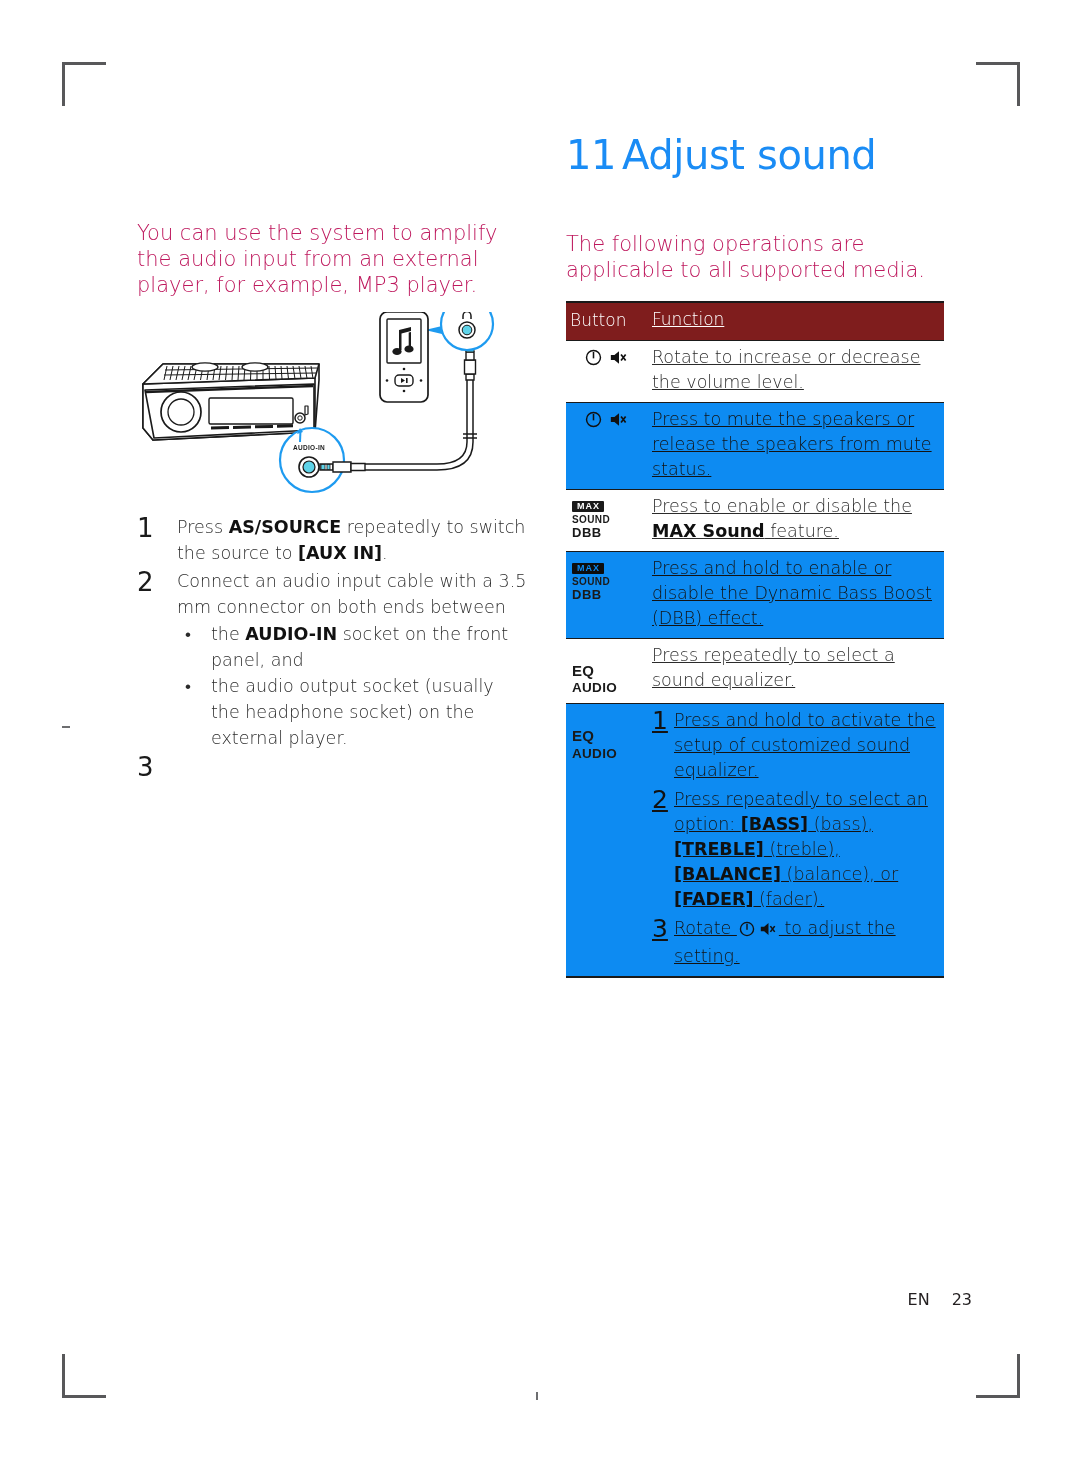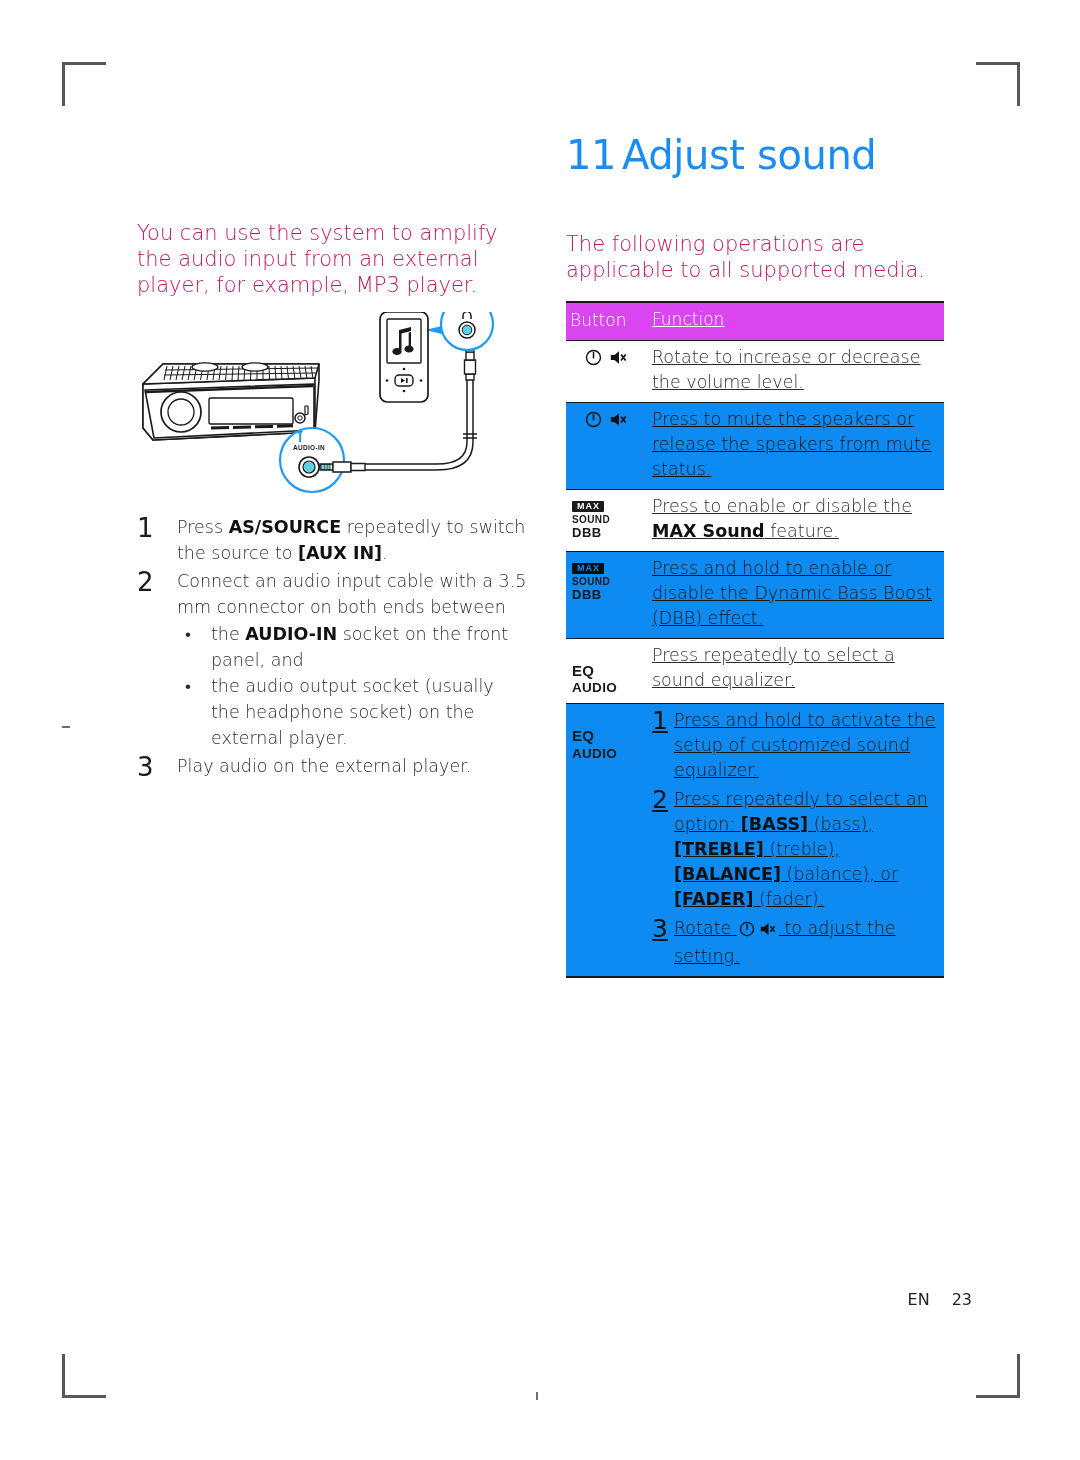"Button" .tbl tr.hdr { background: #d946ef -> #7f1d1d }
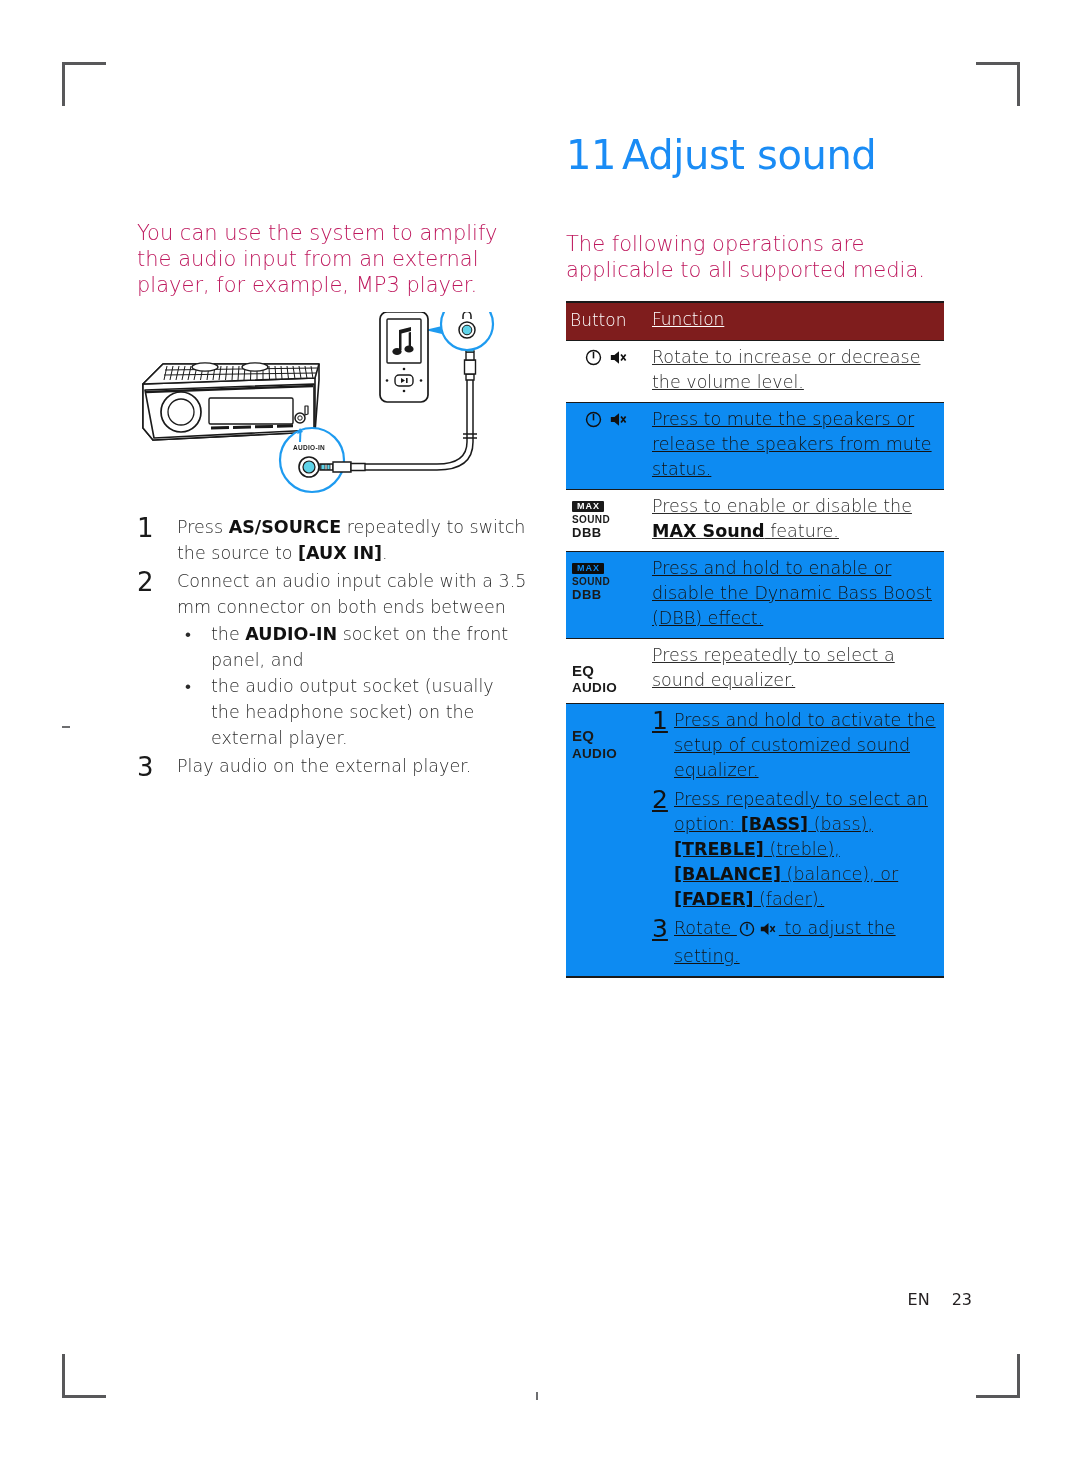"Play audio on the external" div.body { html: <div>Play audio on the external player.</div> -> none }
